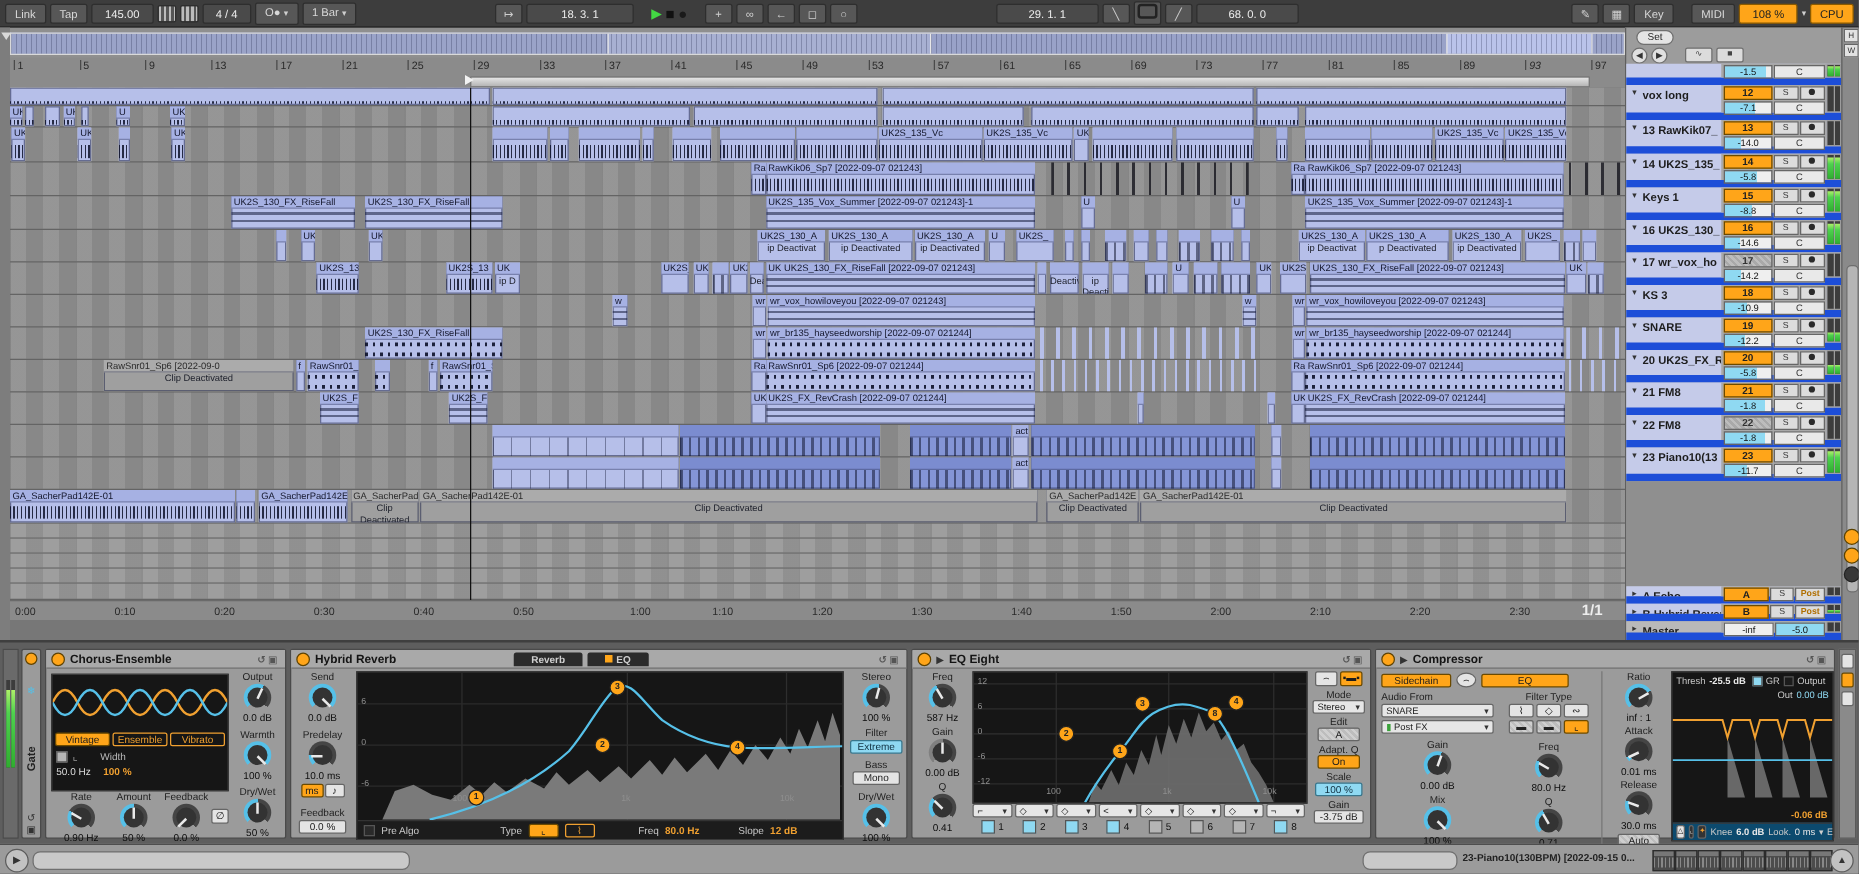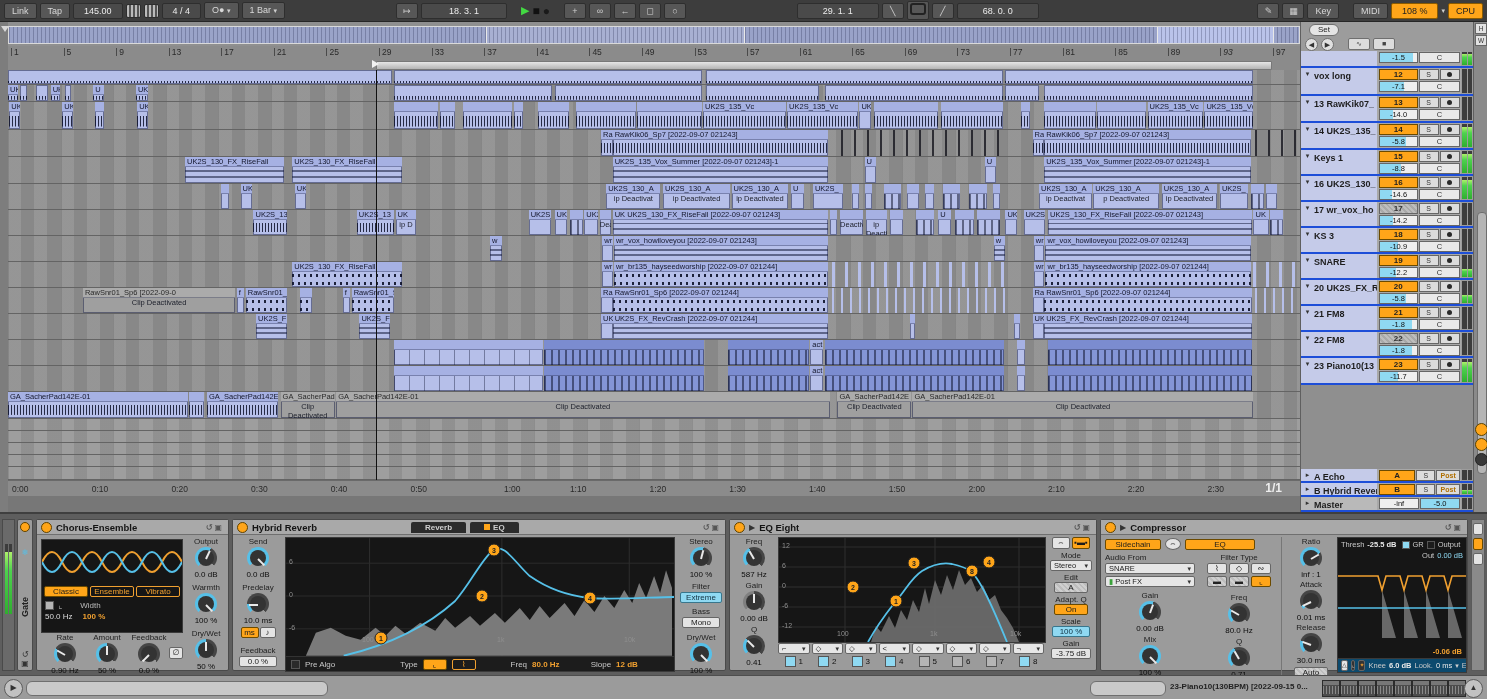"-1.5" .trow { border-bottom: 2px solid #1d4ed8 -> 6px solid #1d4ed8 }
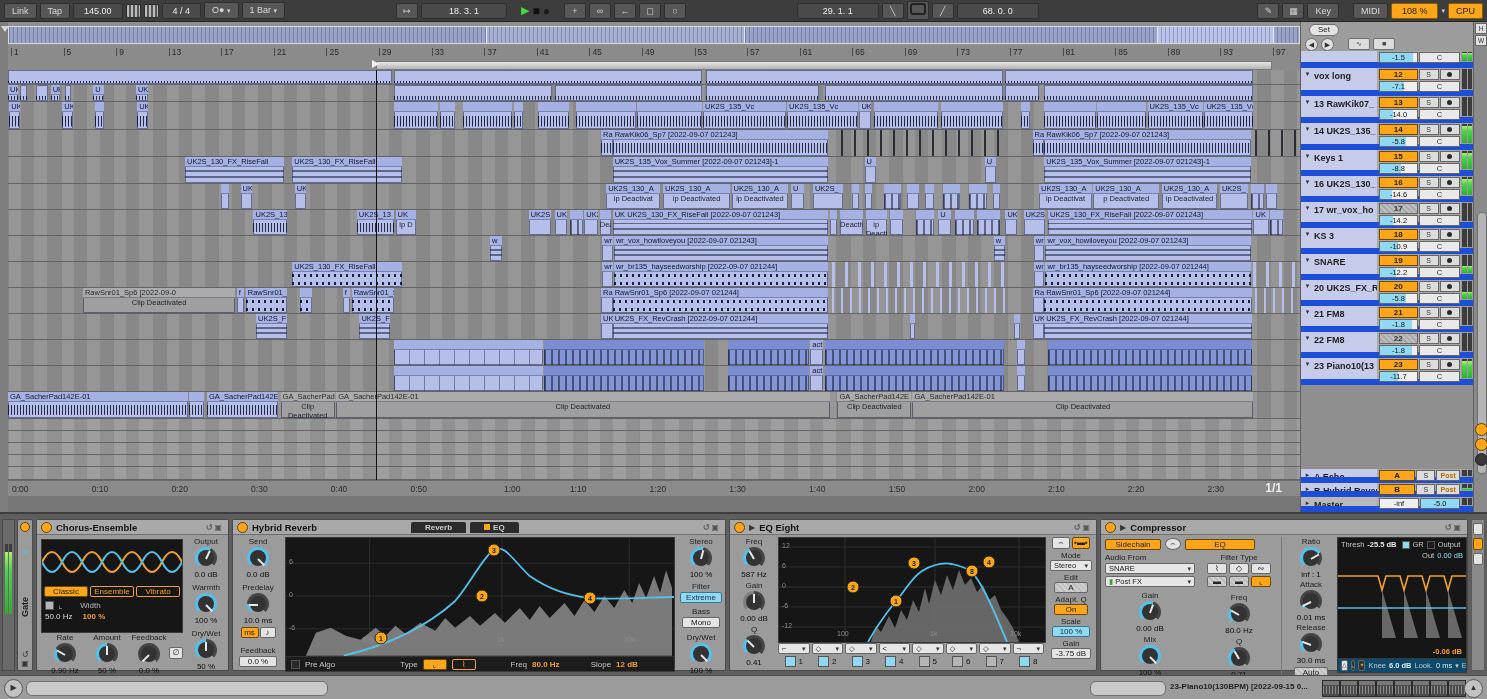"Classic" span.obtn { text: Classic -> Vintage }
